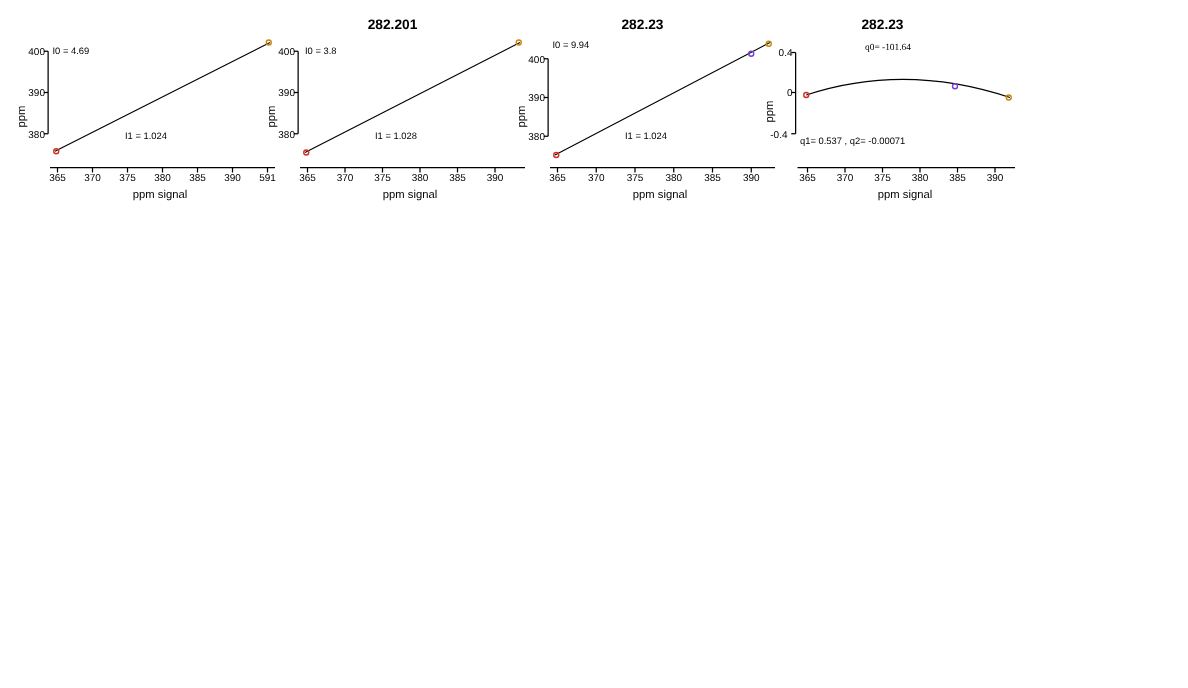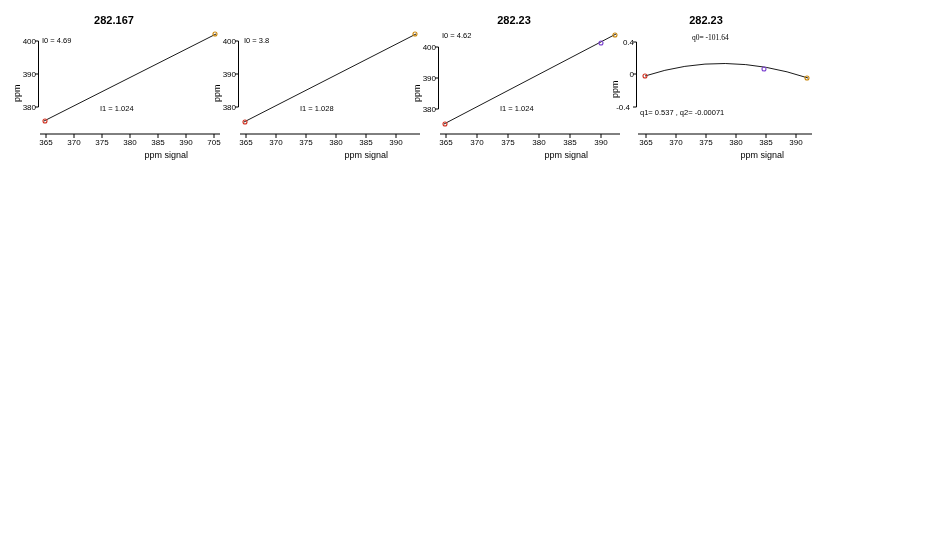"282.167" div.panel-title { html: <div>282.167</div> -> none }
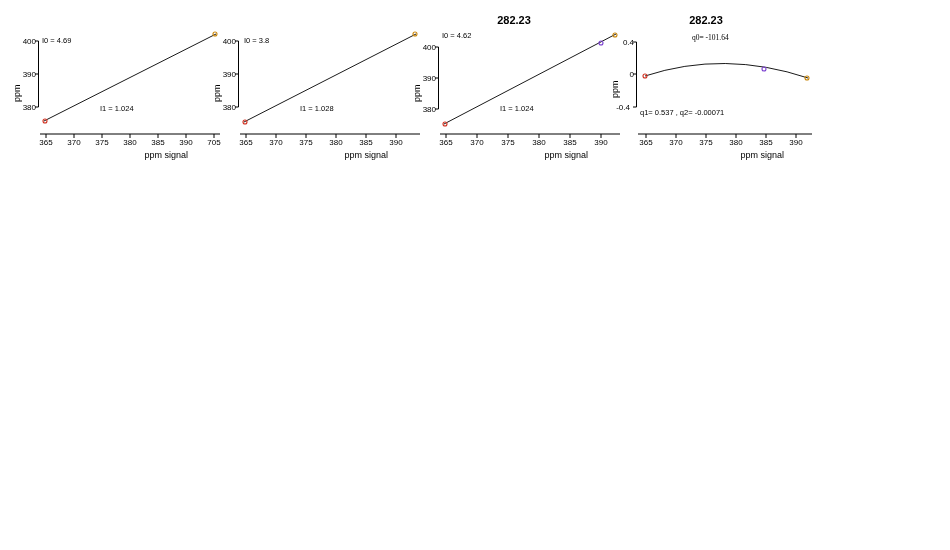"282.201" div.panel-title { html: none -> <div>282.201</div> }
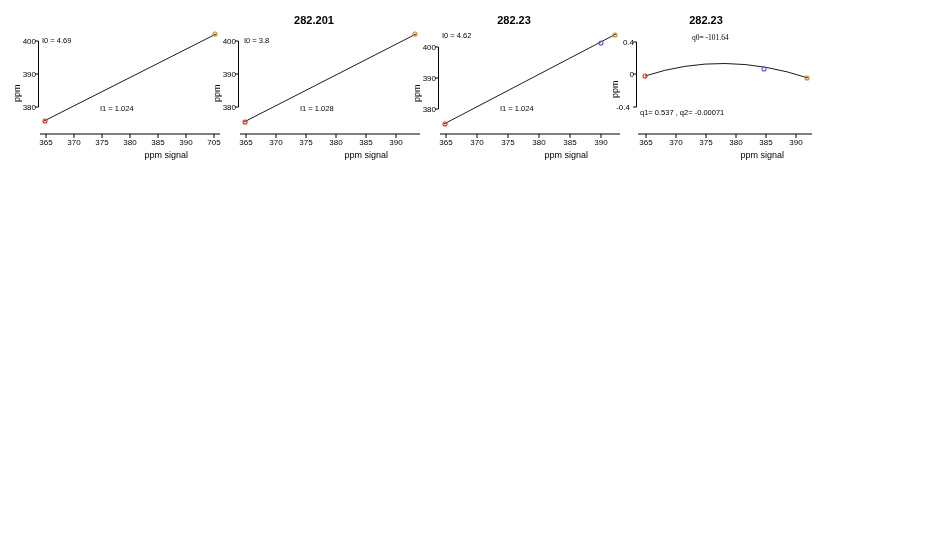"I0 = 4.62" div.annot { text: 4.62 -> 9.94 }
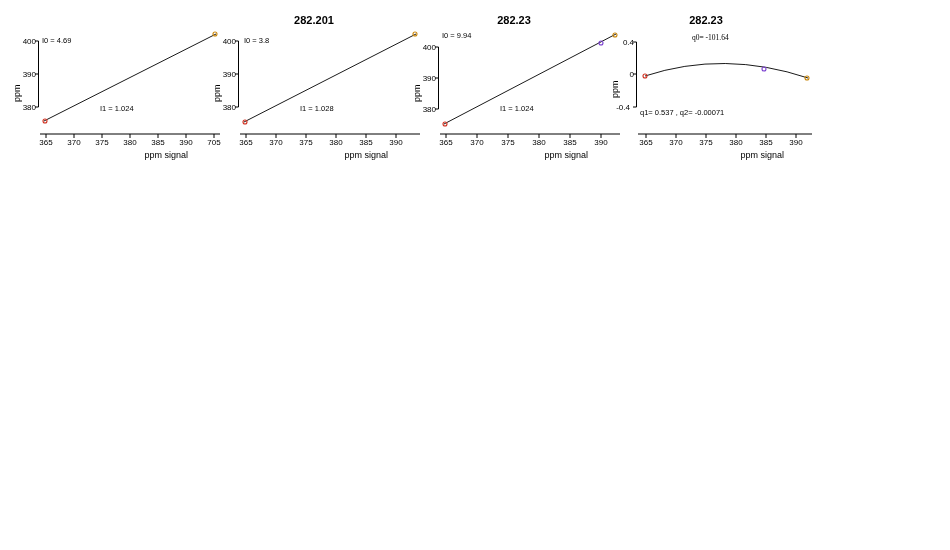"705" div.tick-label-x { text: 705 -> 591 }
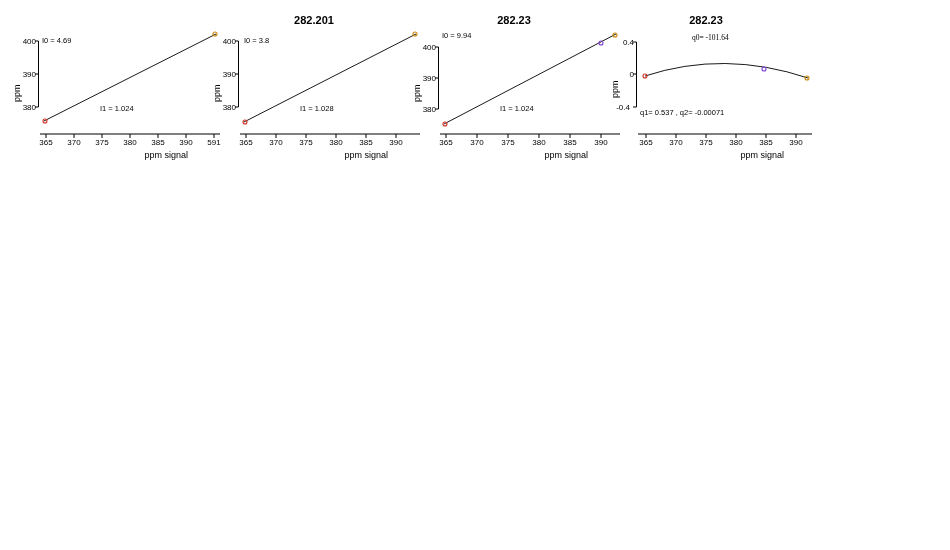"ppm signal" .axis-xlabel { text-align: right -> center }
